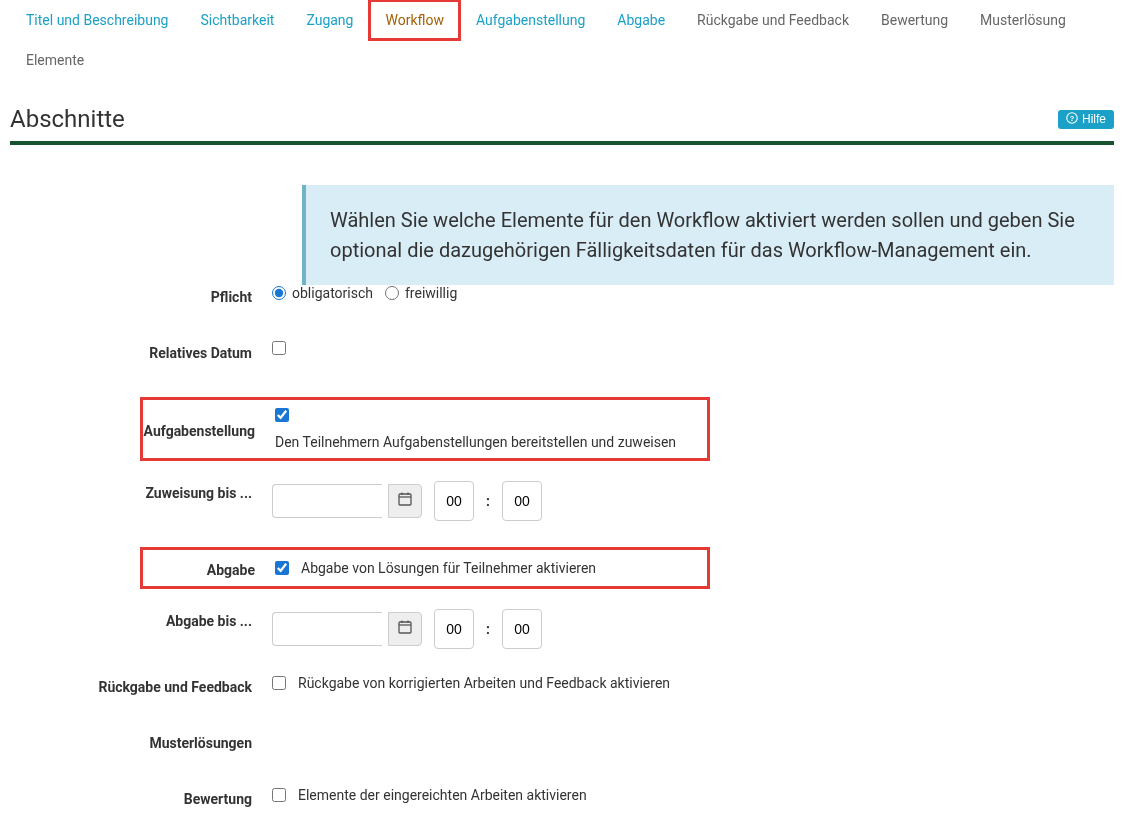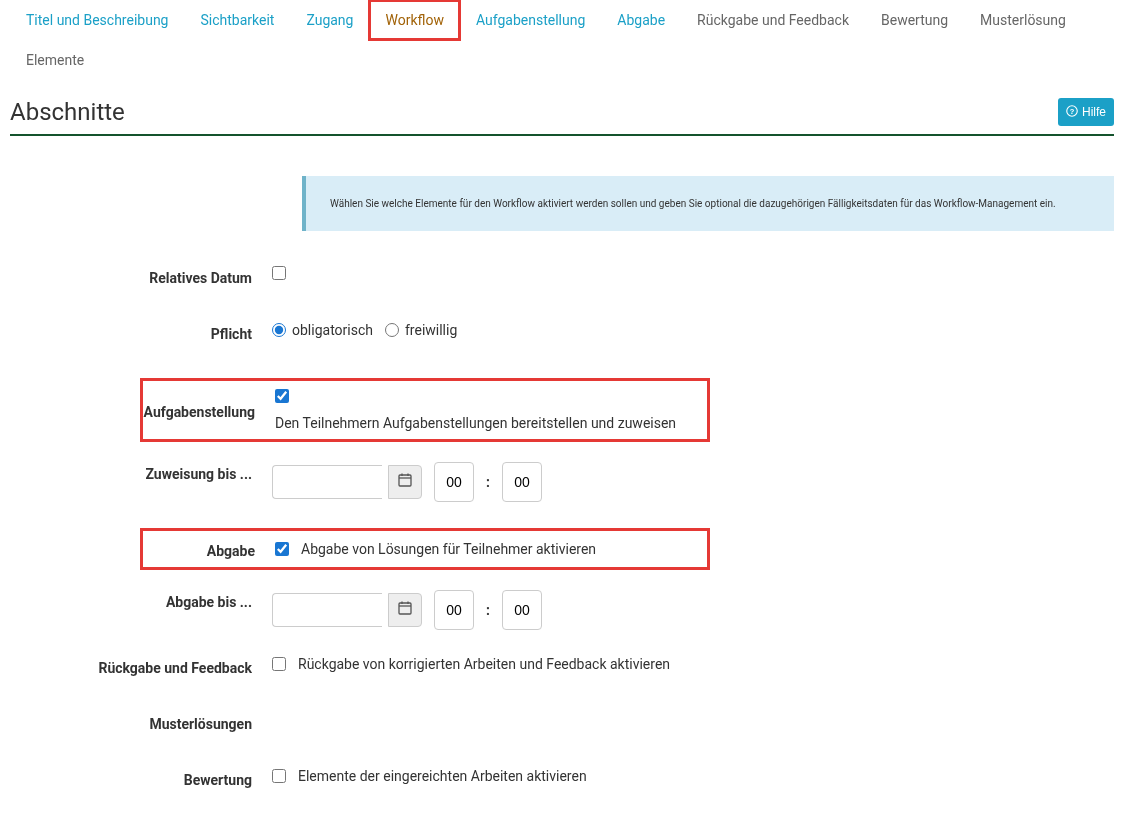"Abschnitte" .heading-row { align-items: none -> center; border-bottom: 2px solid #14532d -> 4px solid #14532d; margin-top: 18px -> 25px }
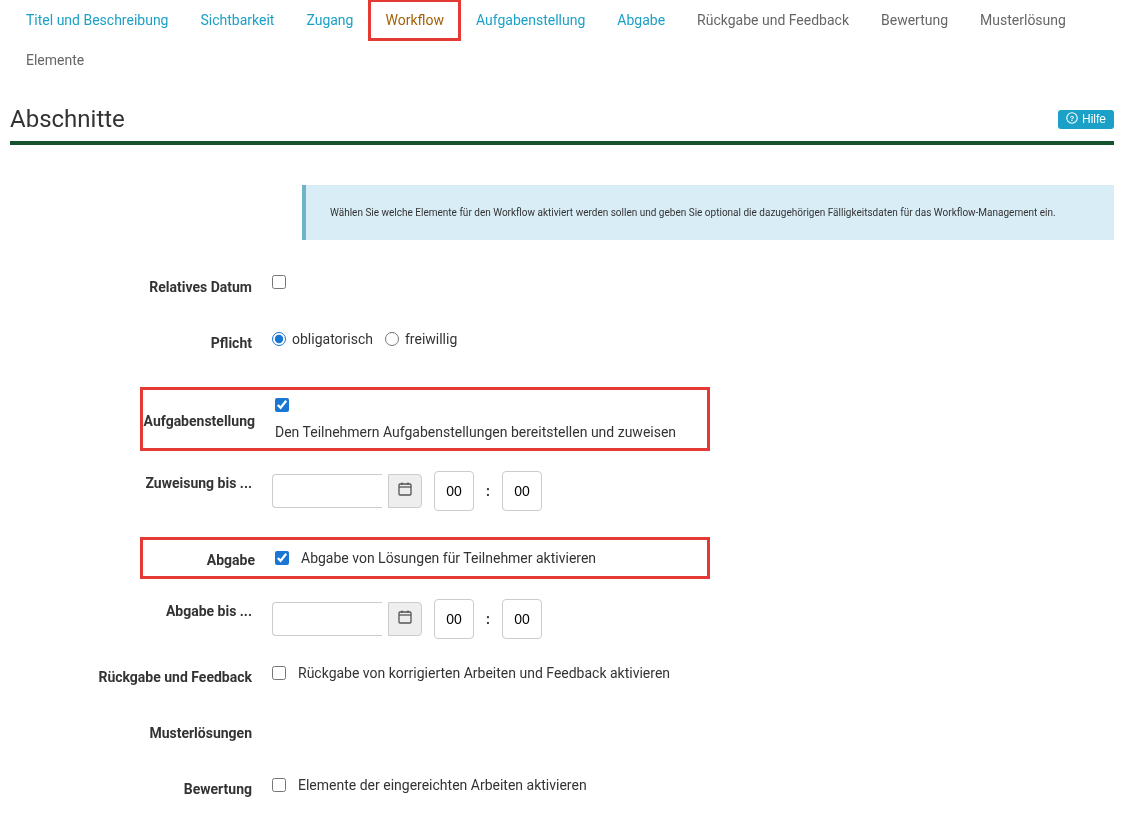"Wählen Sie welche Elemente für" .info-box { font-size: 10px -> 20px; margin-bottom: 35px -> none }
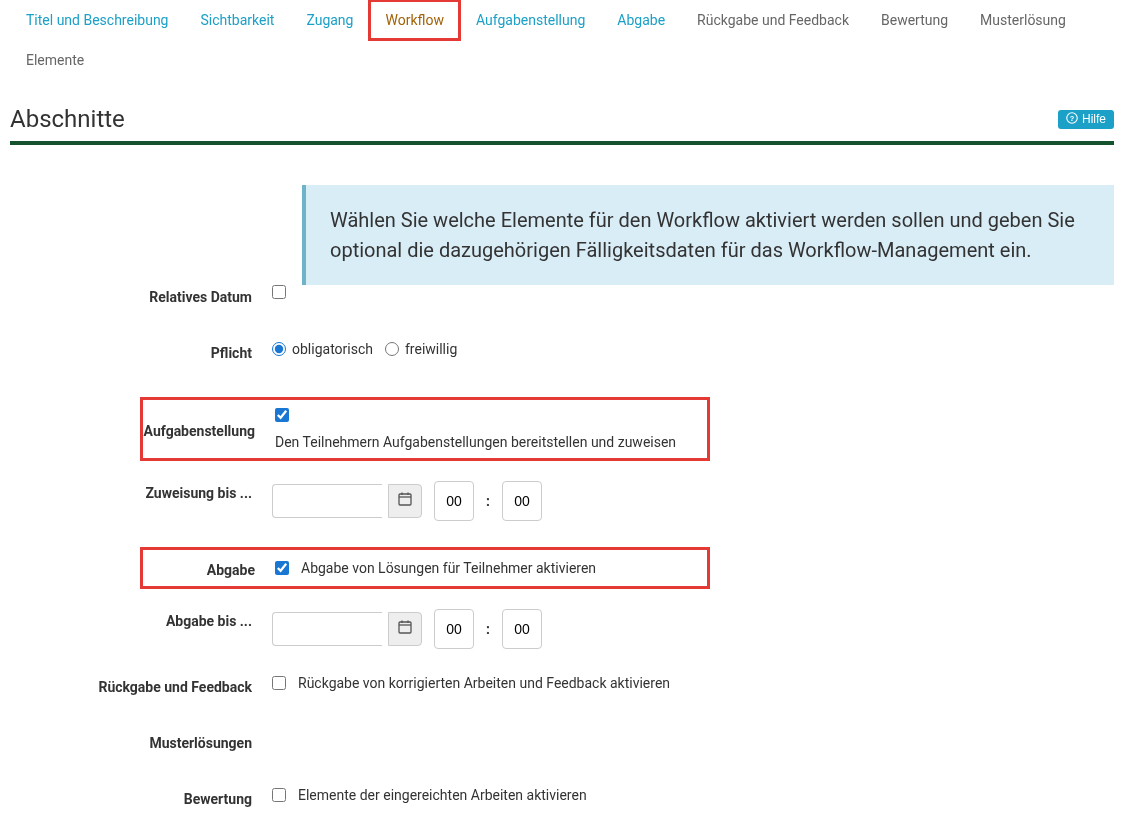"Relatives Datum" div.form-row { order: before "Pflicht" -> after "Pflicht" }
